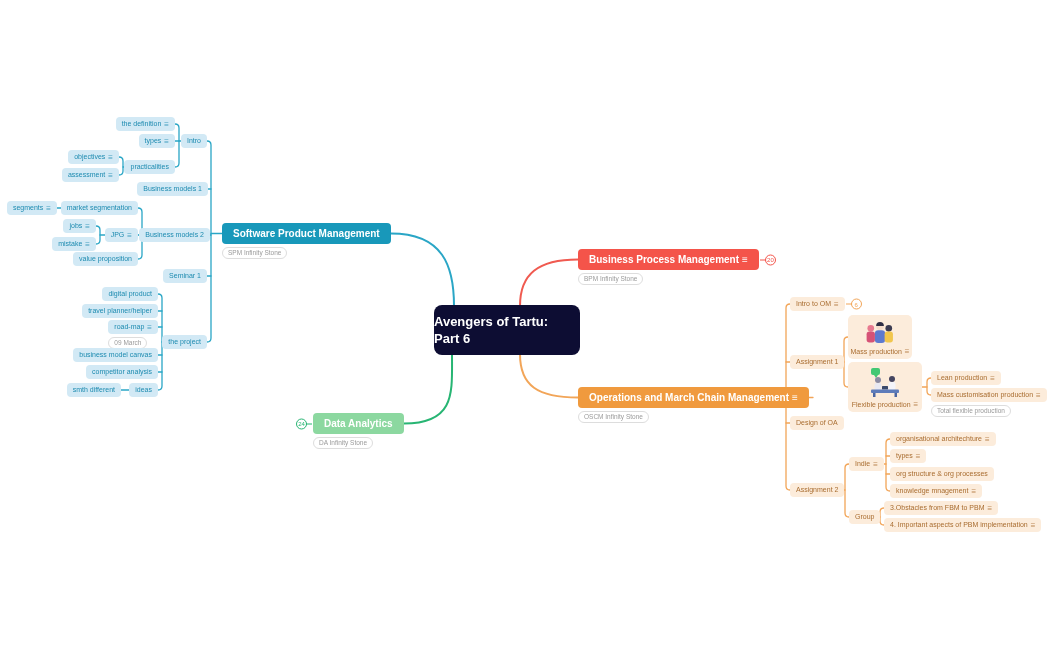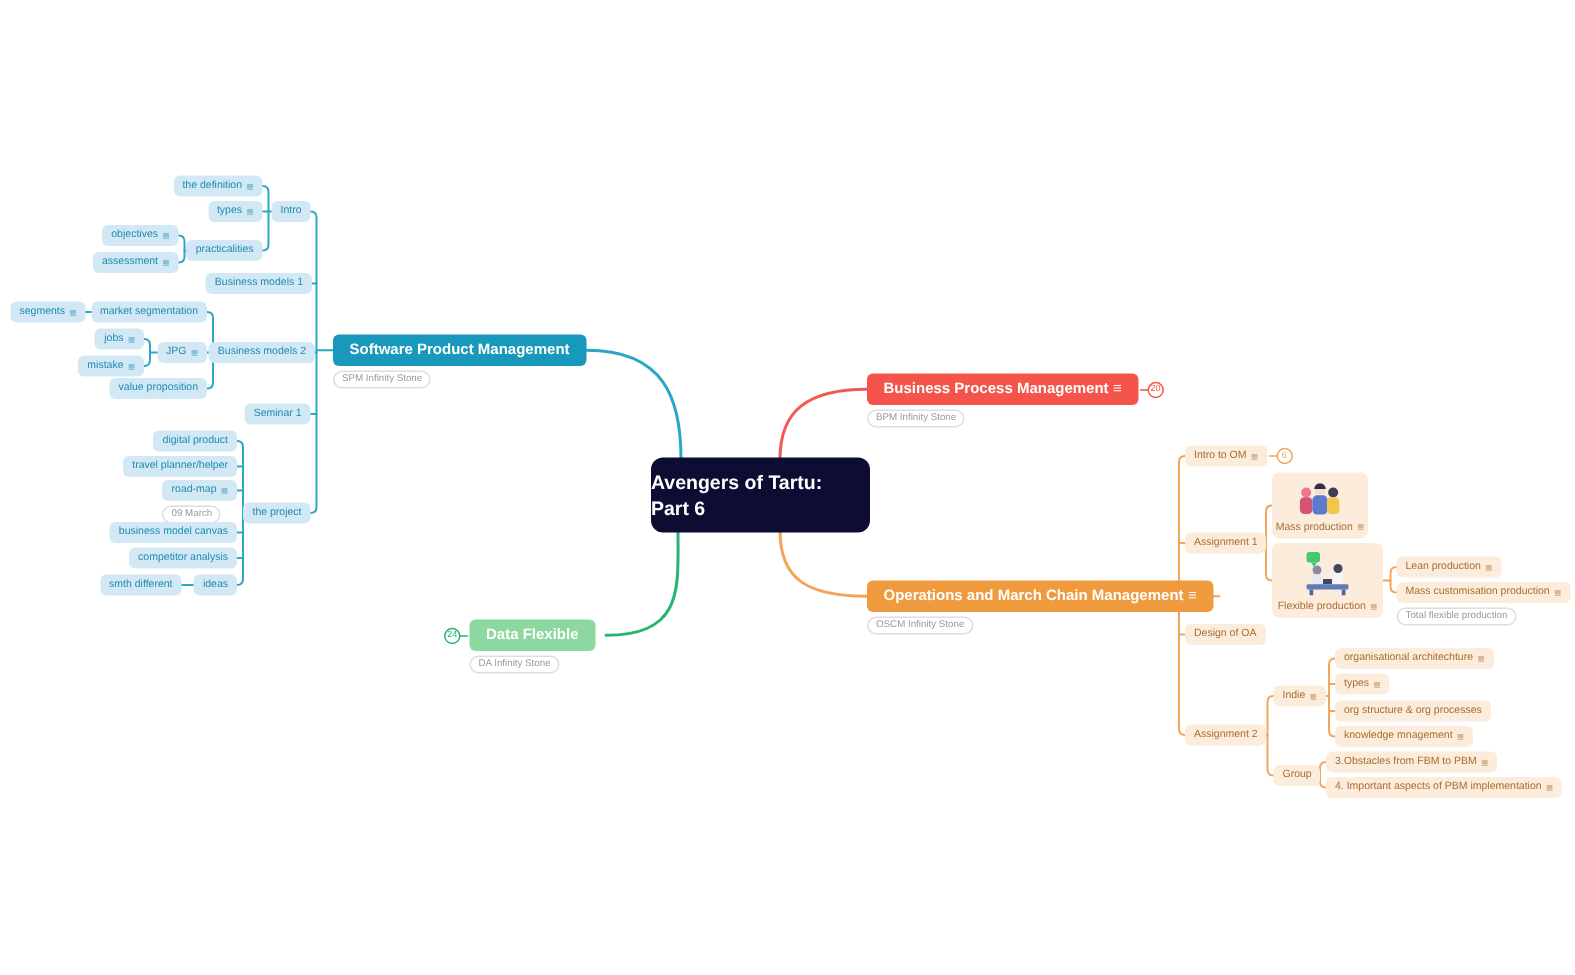"Data Flexible" span { text: Flexible -> Analytics }
